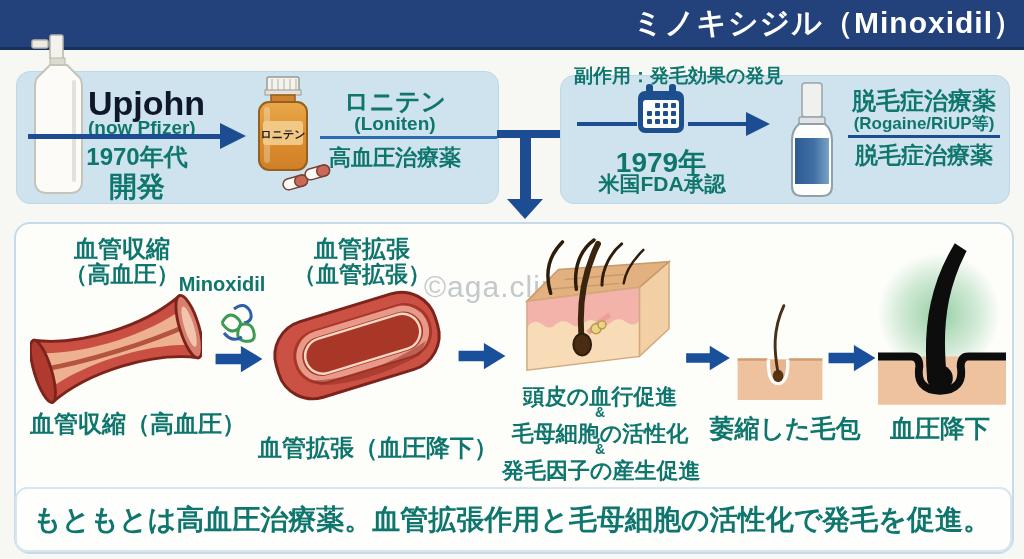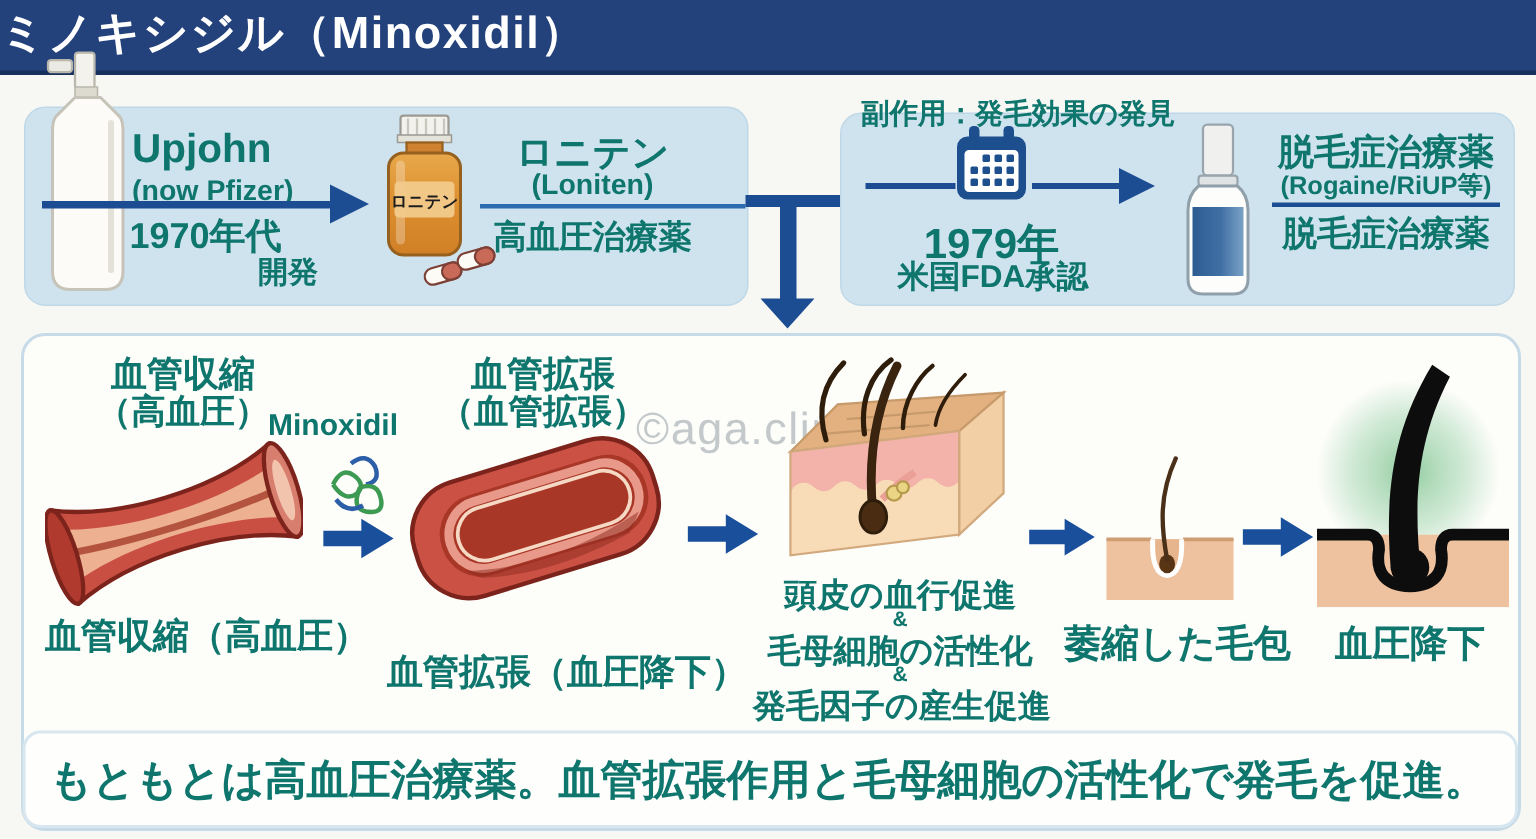"ミノキシジル（Minoxidil）" .banner h1 { text-align: left -> right }
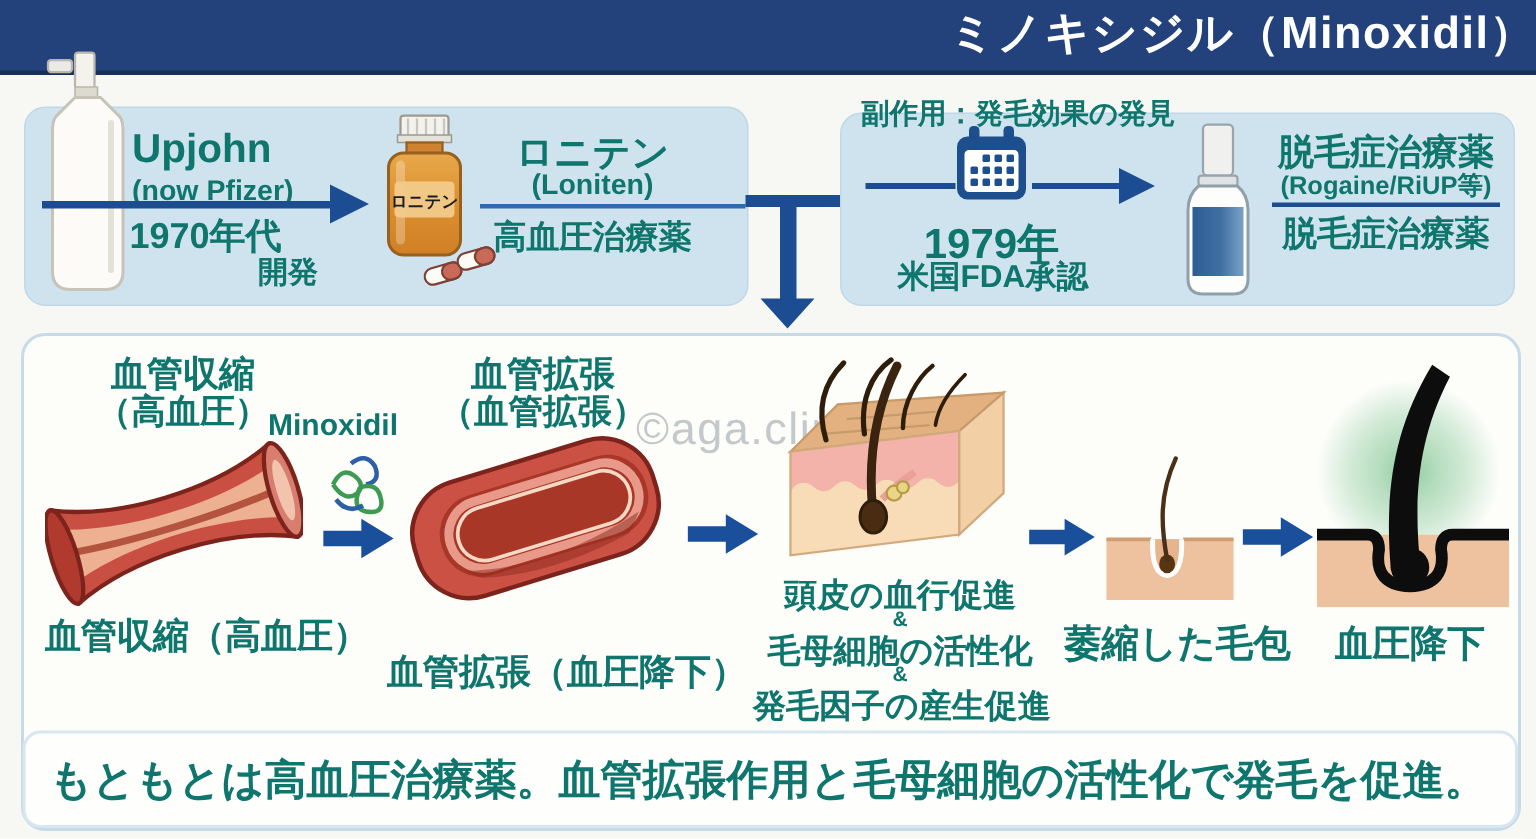"Upjohn" div.abs { color: #0f766e -> #0f172a; font-size: 27px -> 34px }
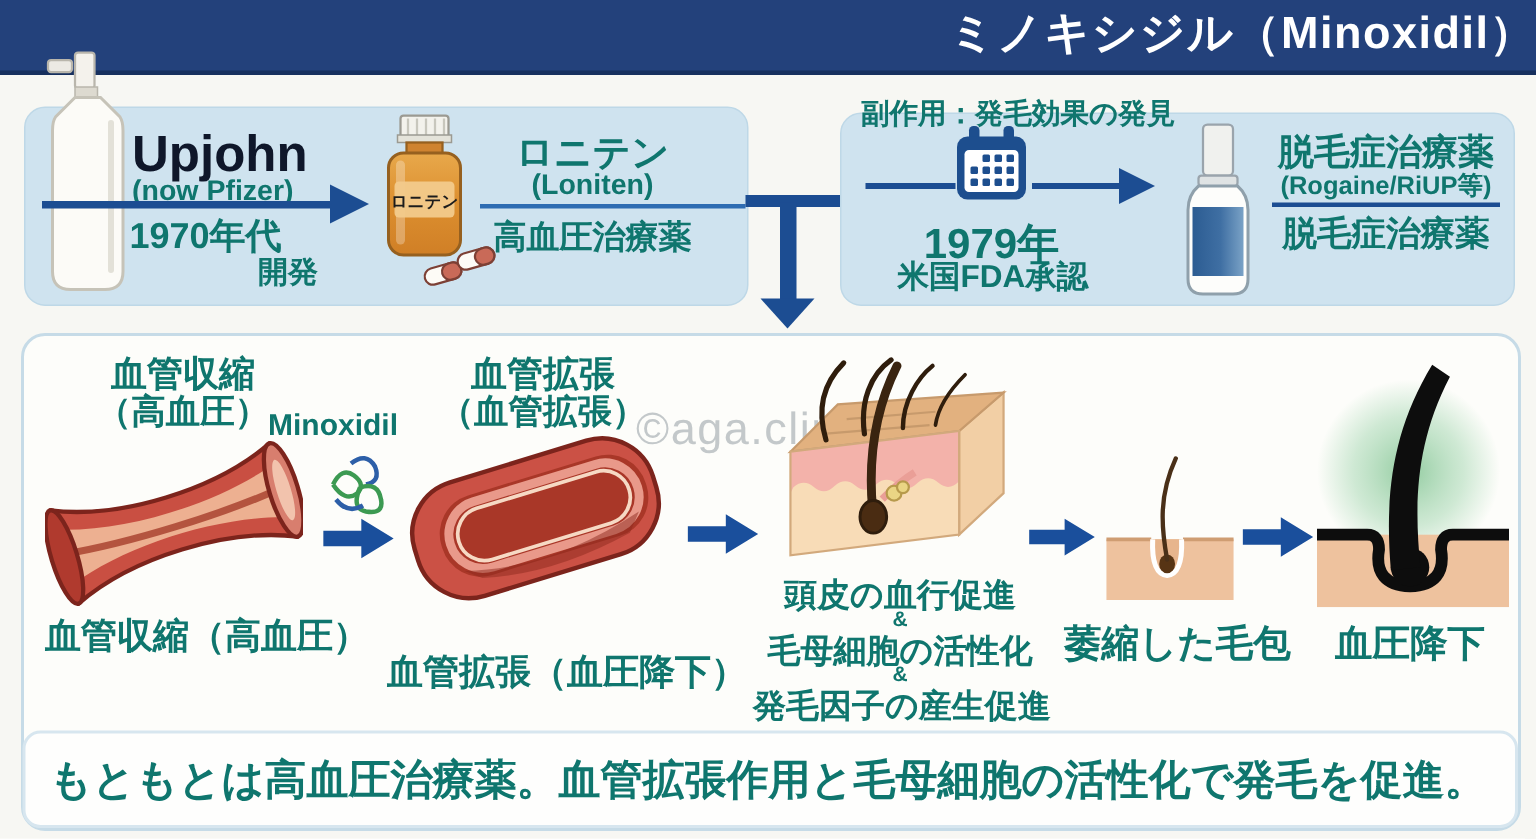"開発" div.abs { font-size: 20px -> 28px; text-align: right -> none }
